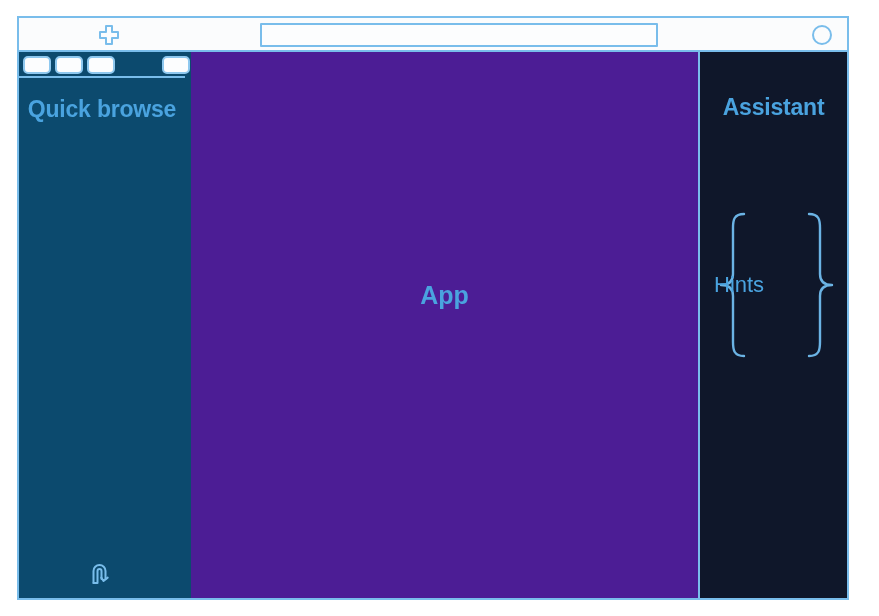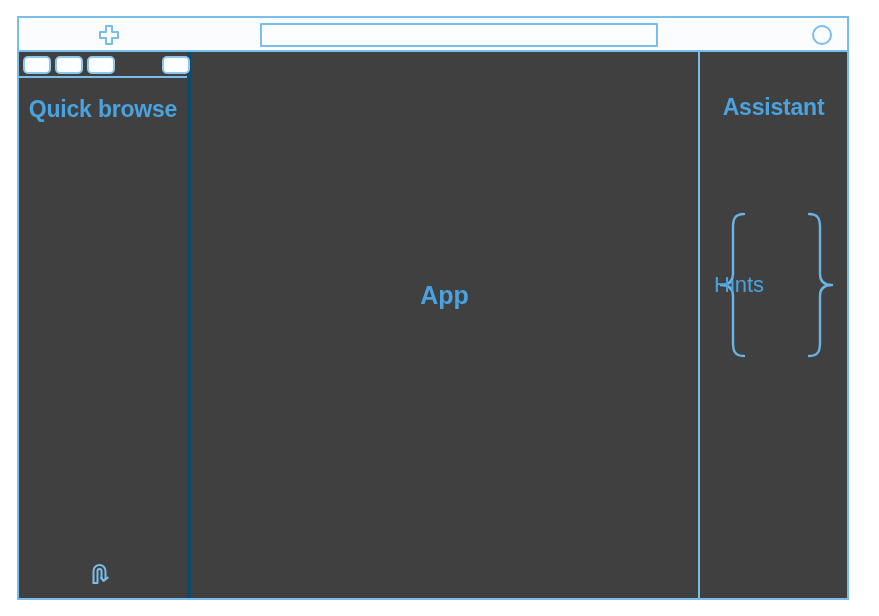"Quick browse" #sidebar { background: #404040 -> #0c4a6e; border-right: 4px solid #0c4a6e -> 6px solid #0c4a6e }
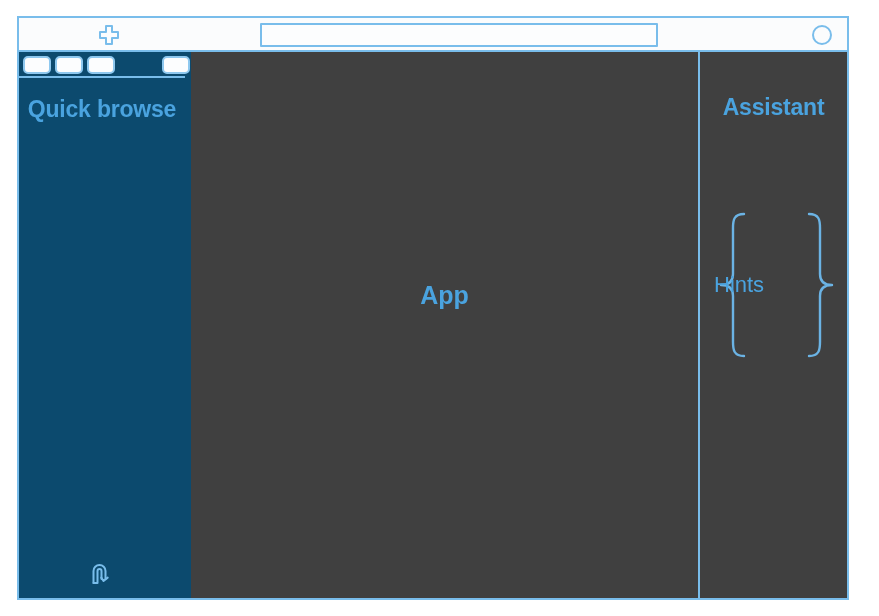"Assistant" #assistant-panel { background: #404040 -> #0f172a }
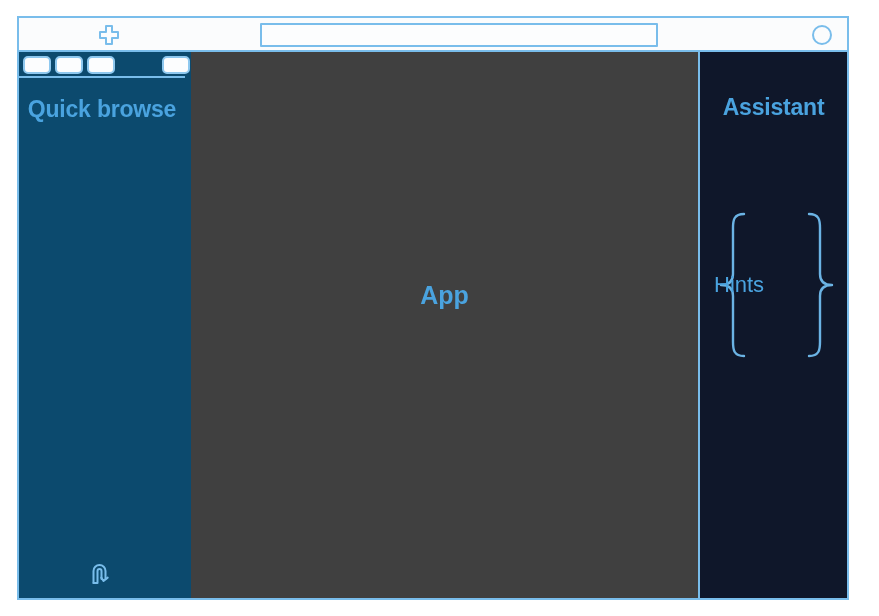"App" #app-panel { background: #404040 -> #4c1d95 }
